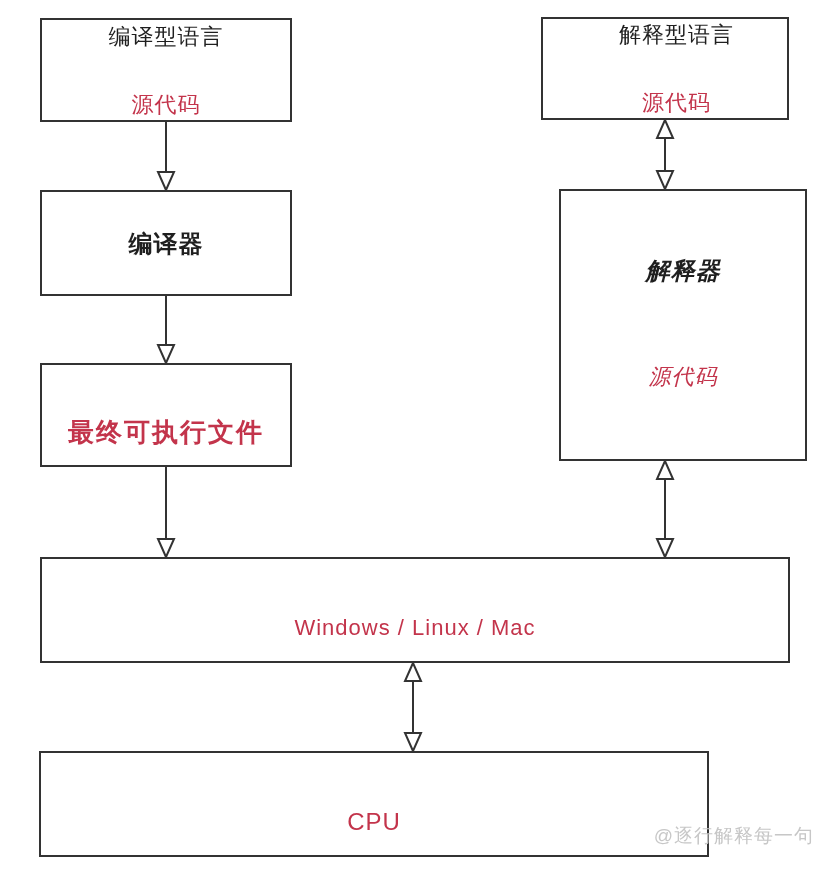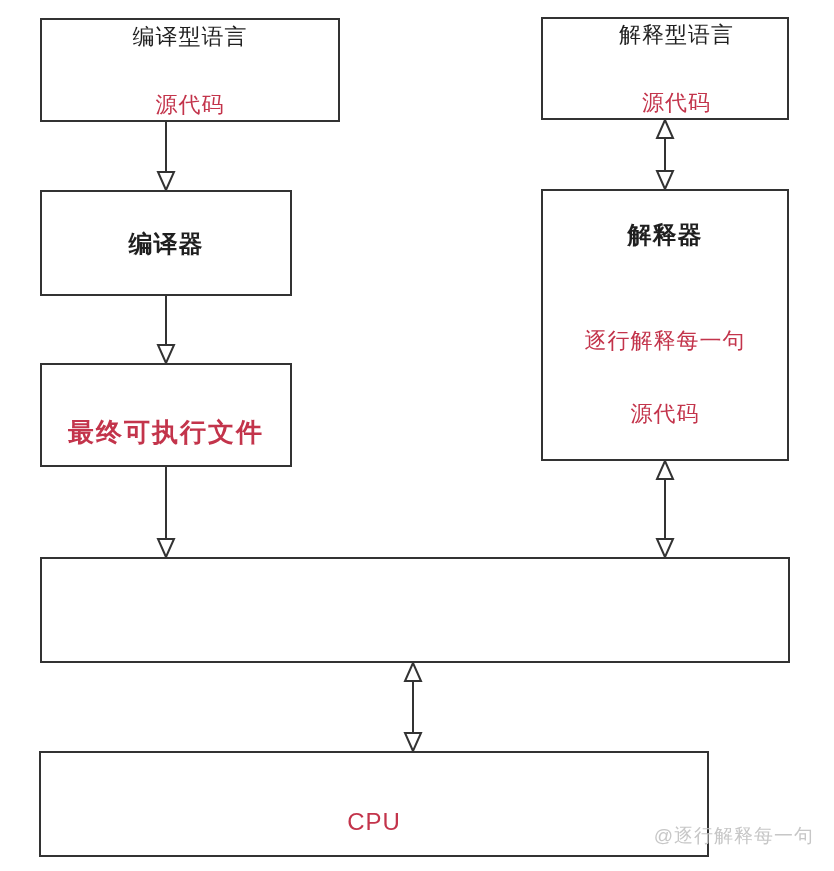"编译型语言" .box-l1 { width: 300px -> 252px }
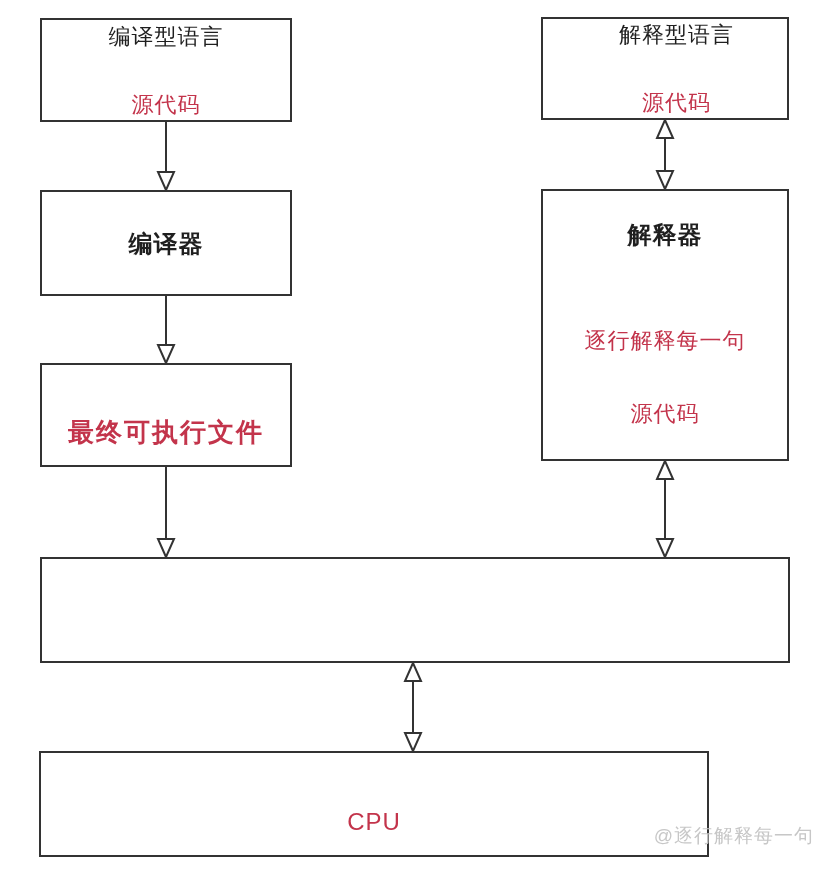"解释器" .box-r2 { font-style: none -> italic; left: 541px -> 559px }
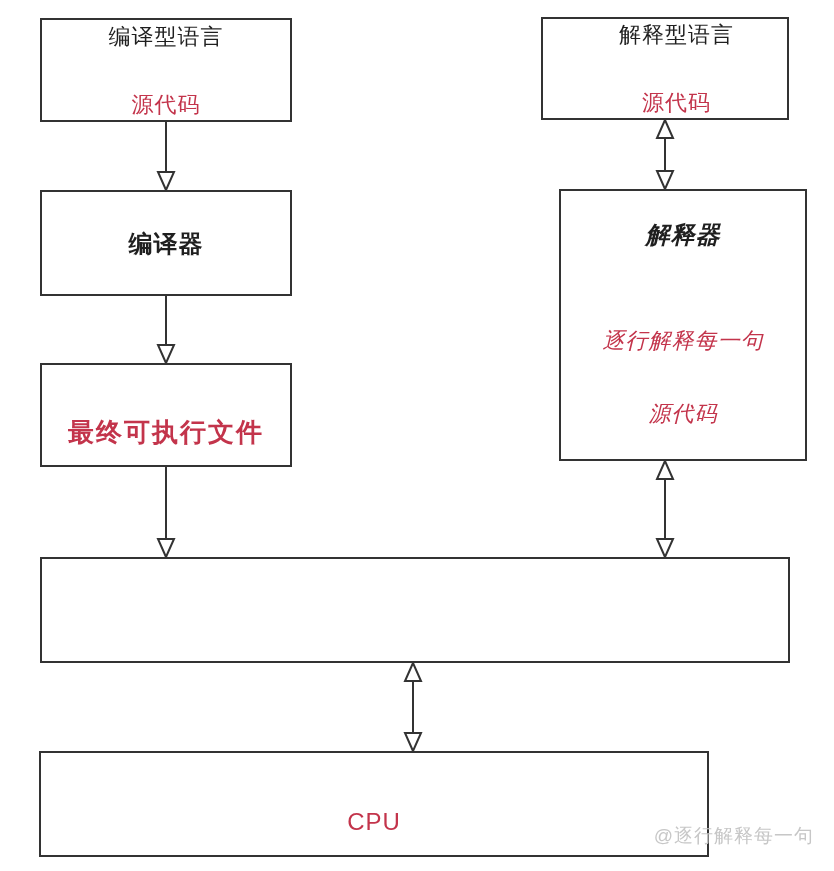"逐行解释每一句" div.t { html: <div>逐行解释每一句</div> -> none }
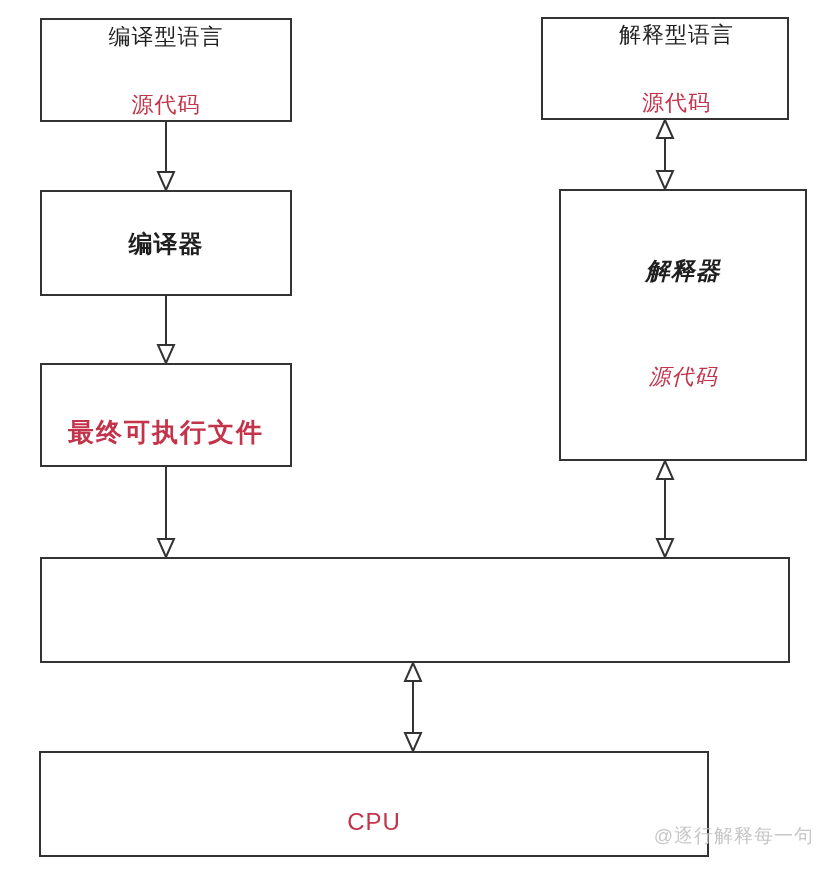"Windows / Linux / Mac" div.t { html: none -> <div>Windows / Linux / Mac</div> }
